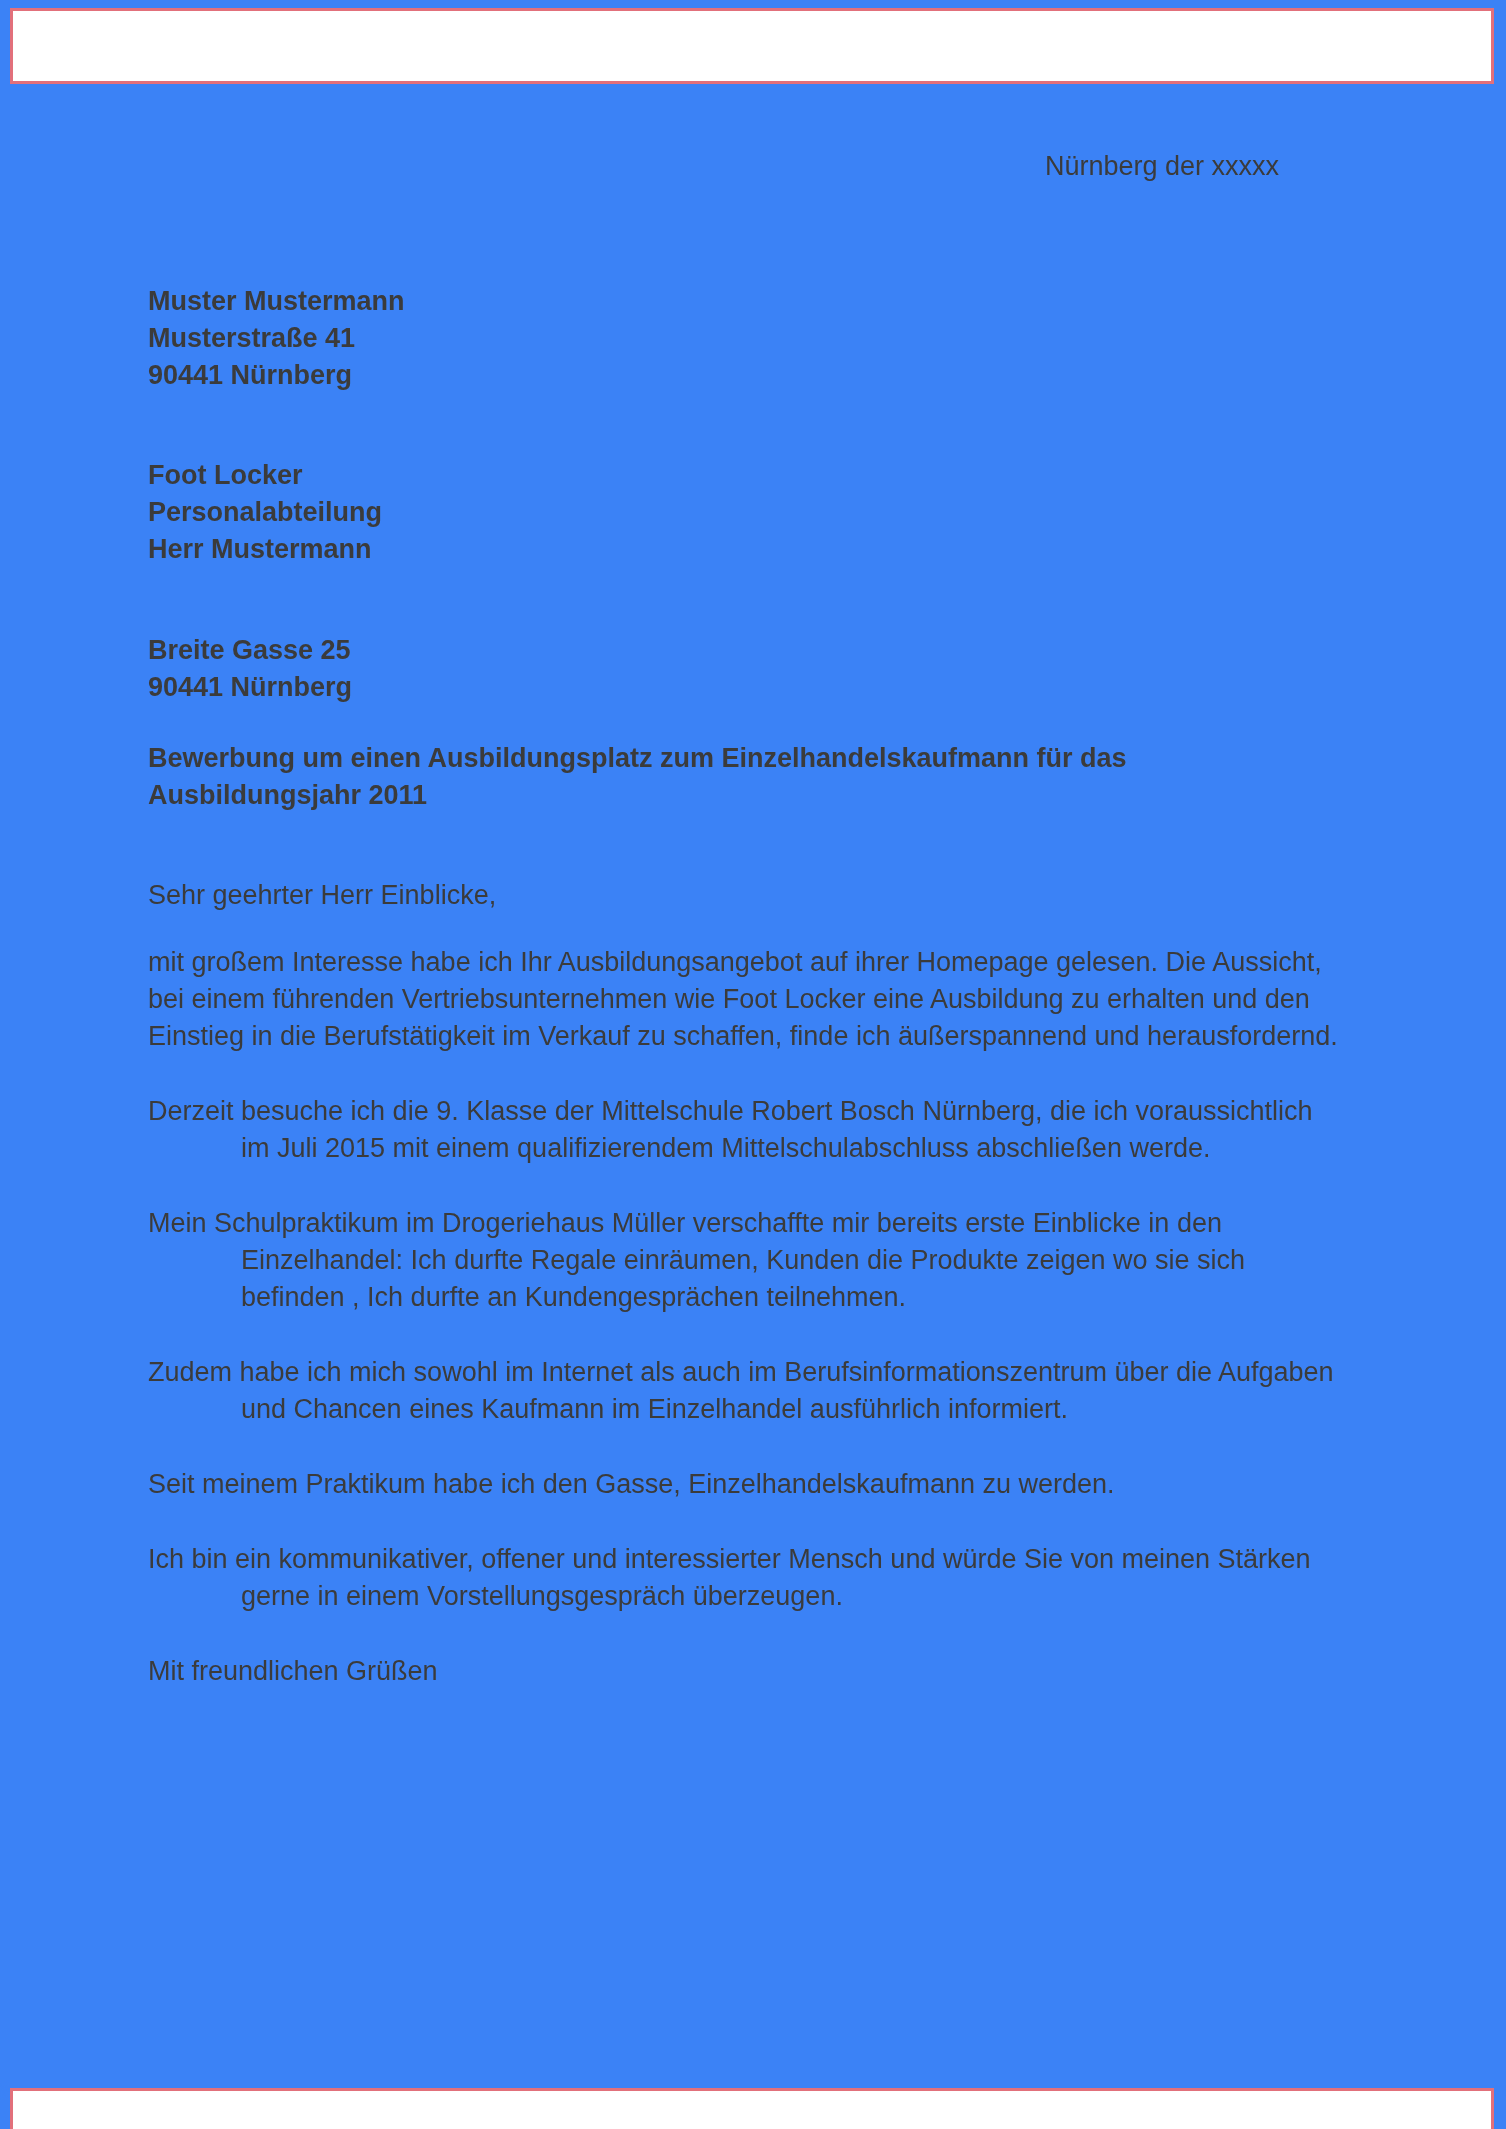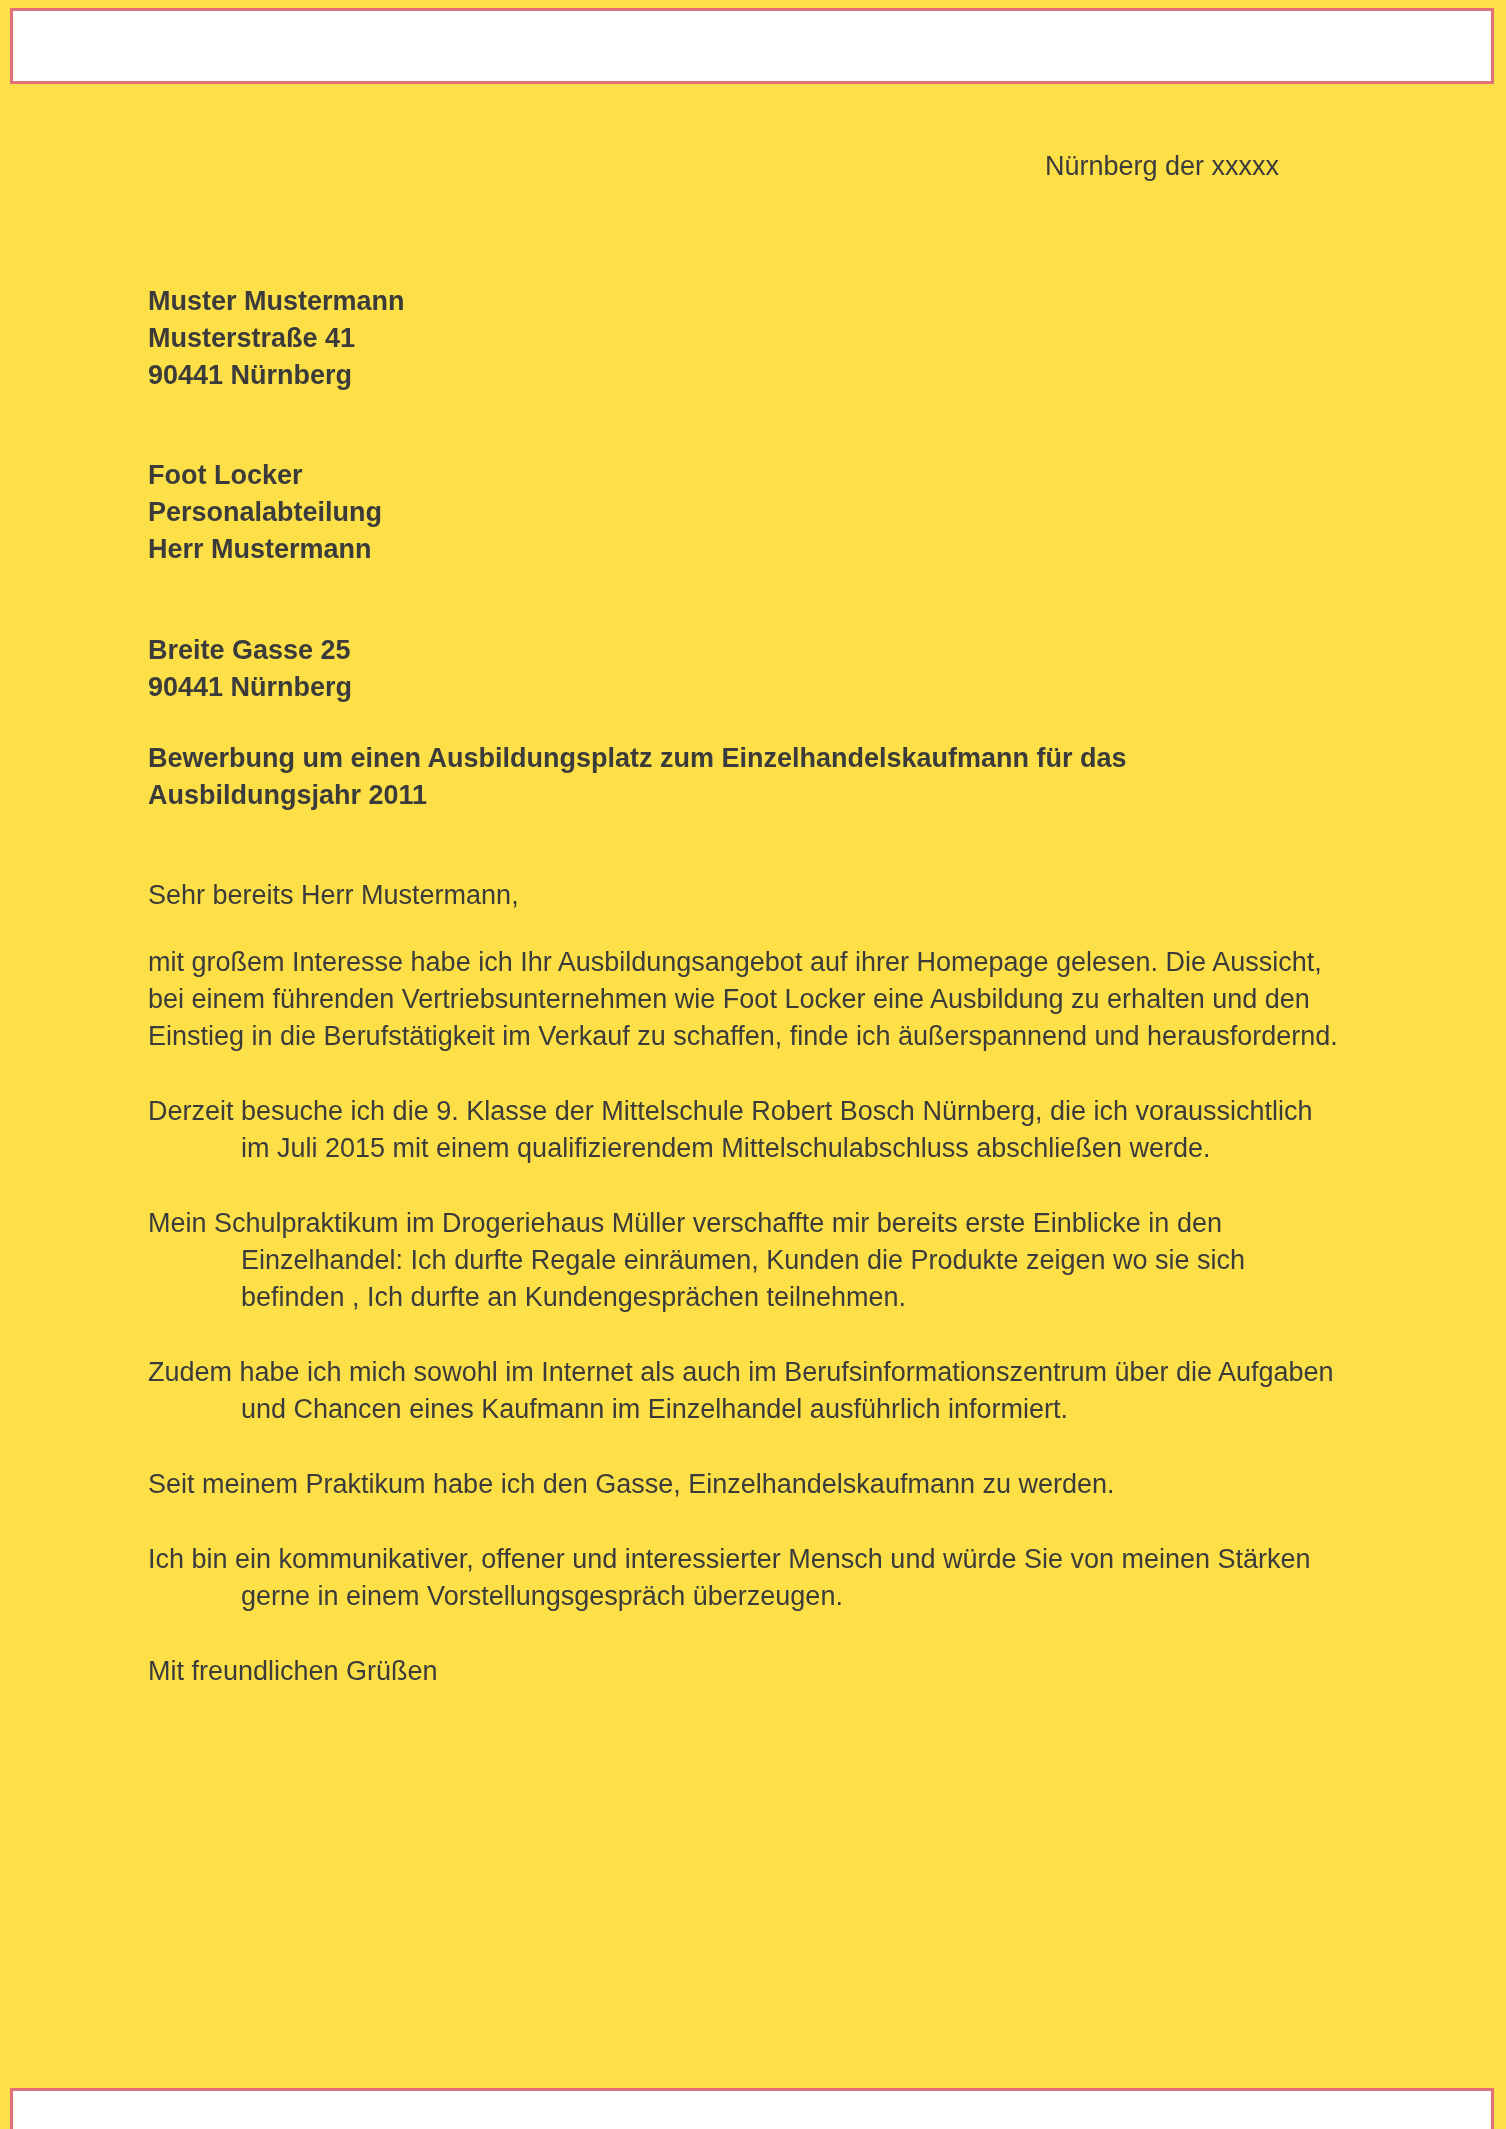"Nürnberg der xxxxx" .page { background: #fde047 -> #3b82f6 }
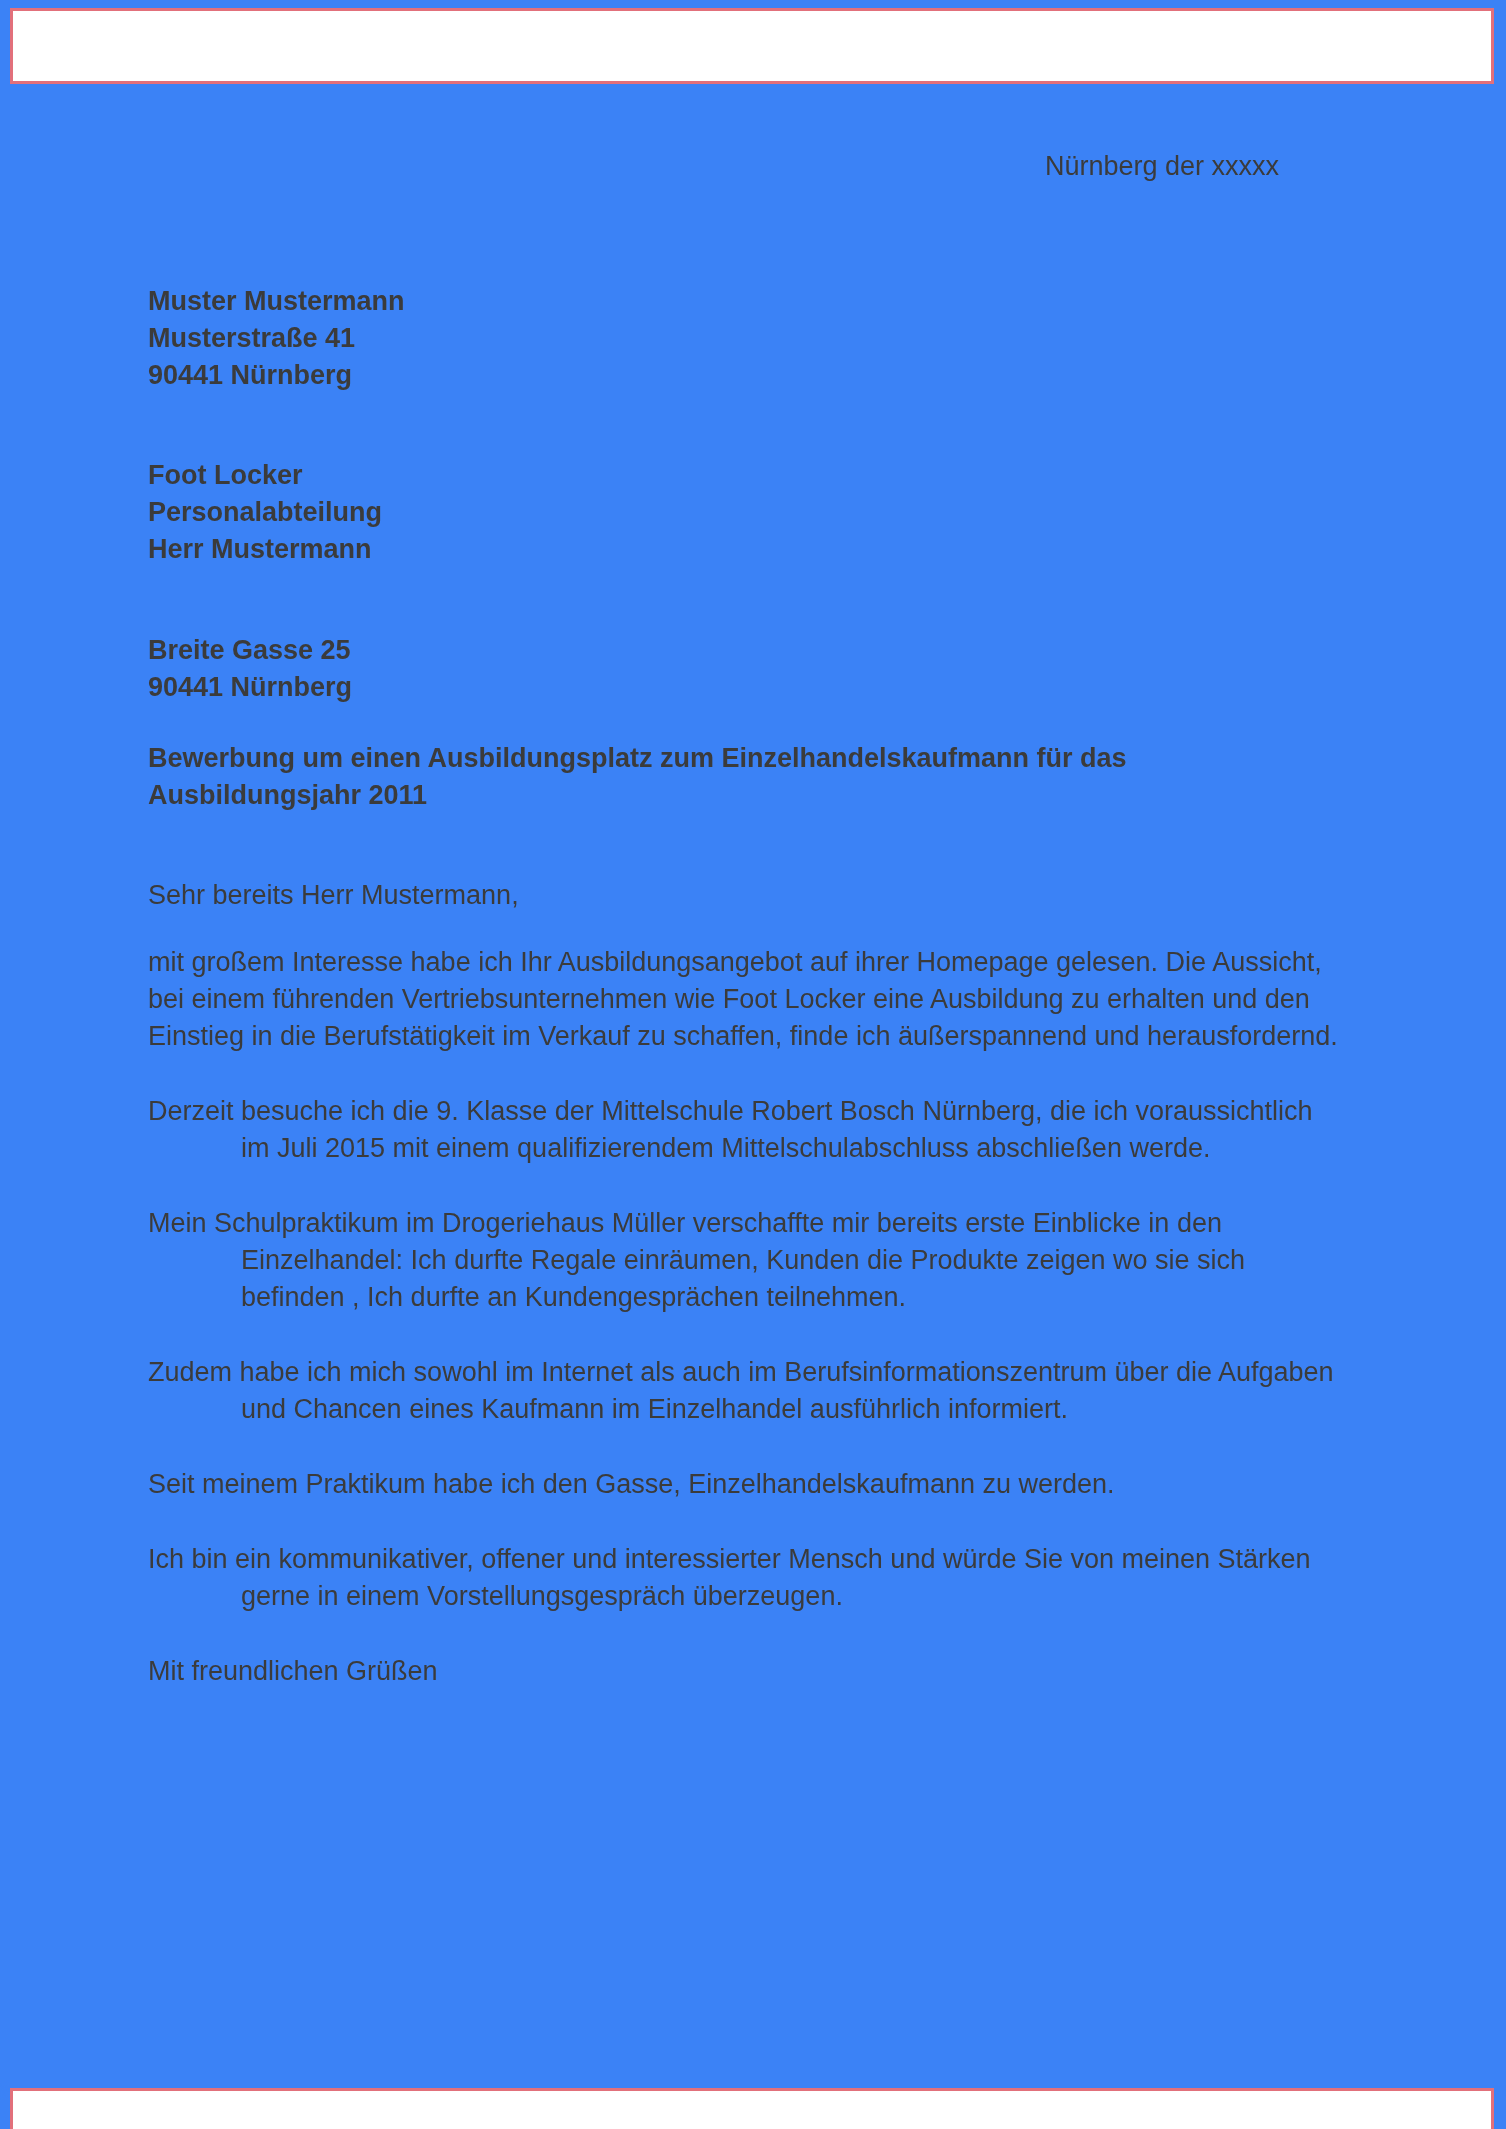"Sehr bereits Herr Mustermann," div.salutation { text: bereits Herr Mustermann -> geehrter Herr Einblicke }
